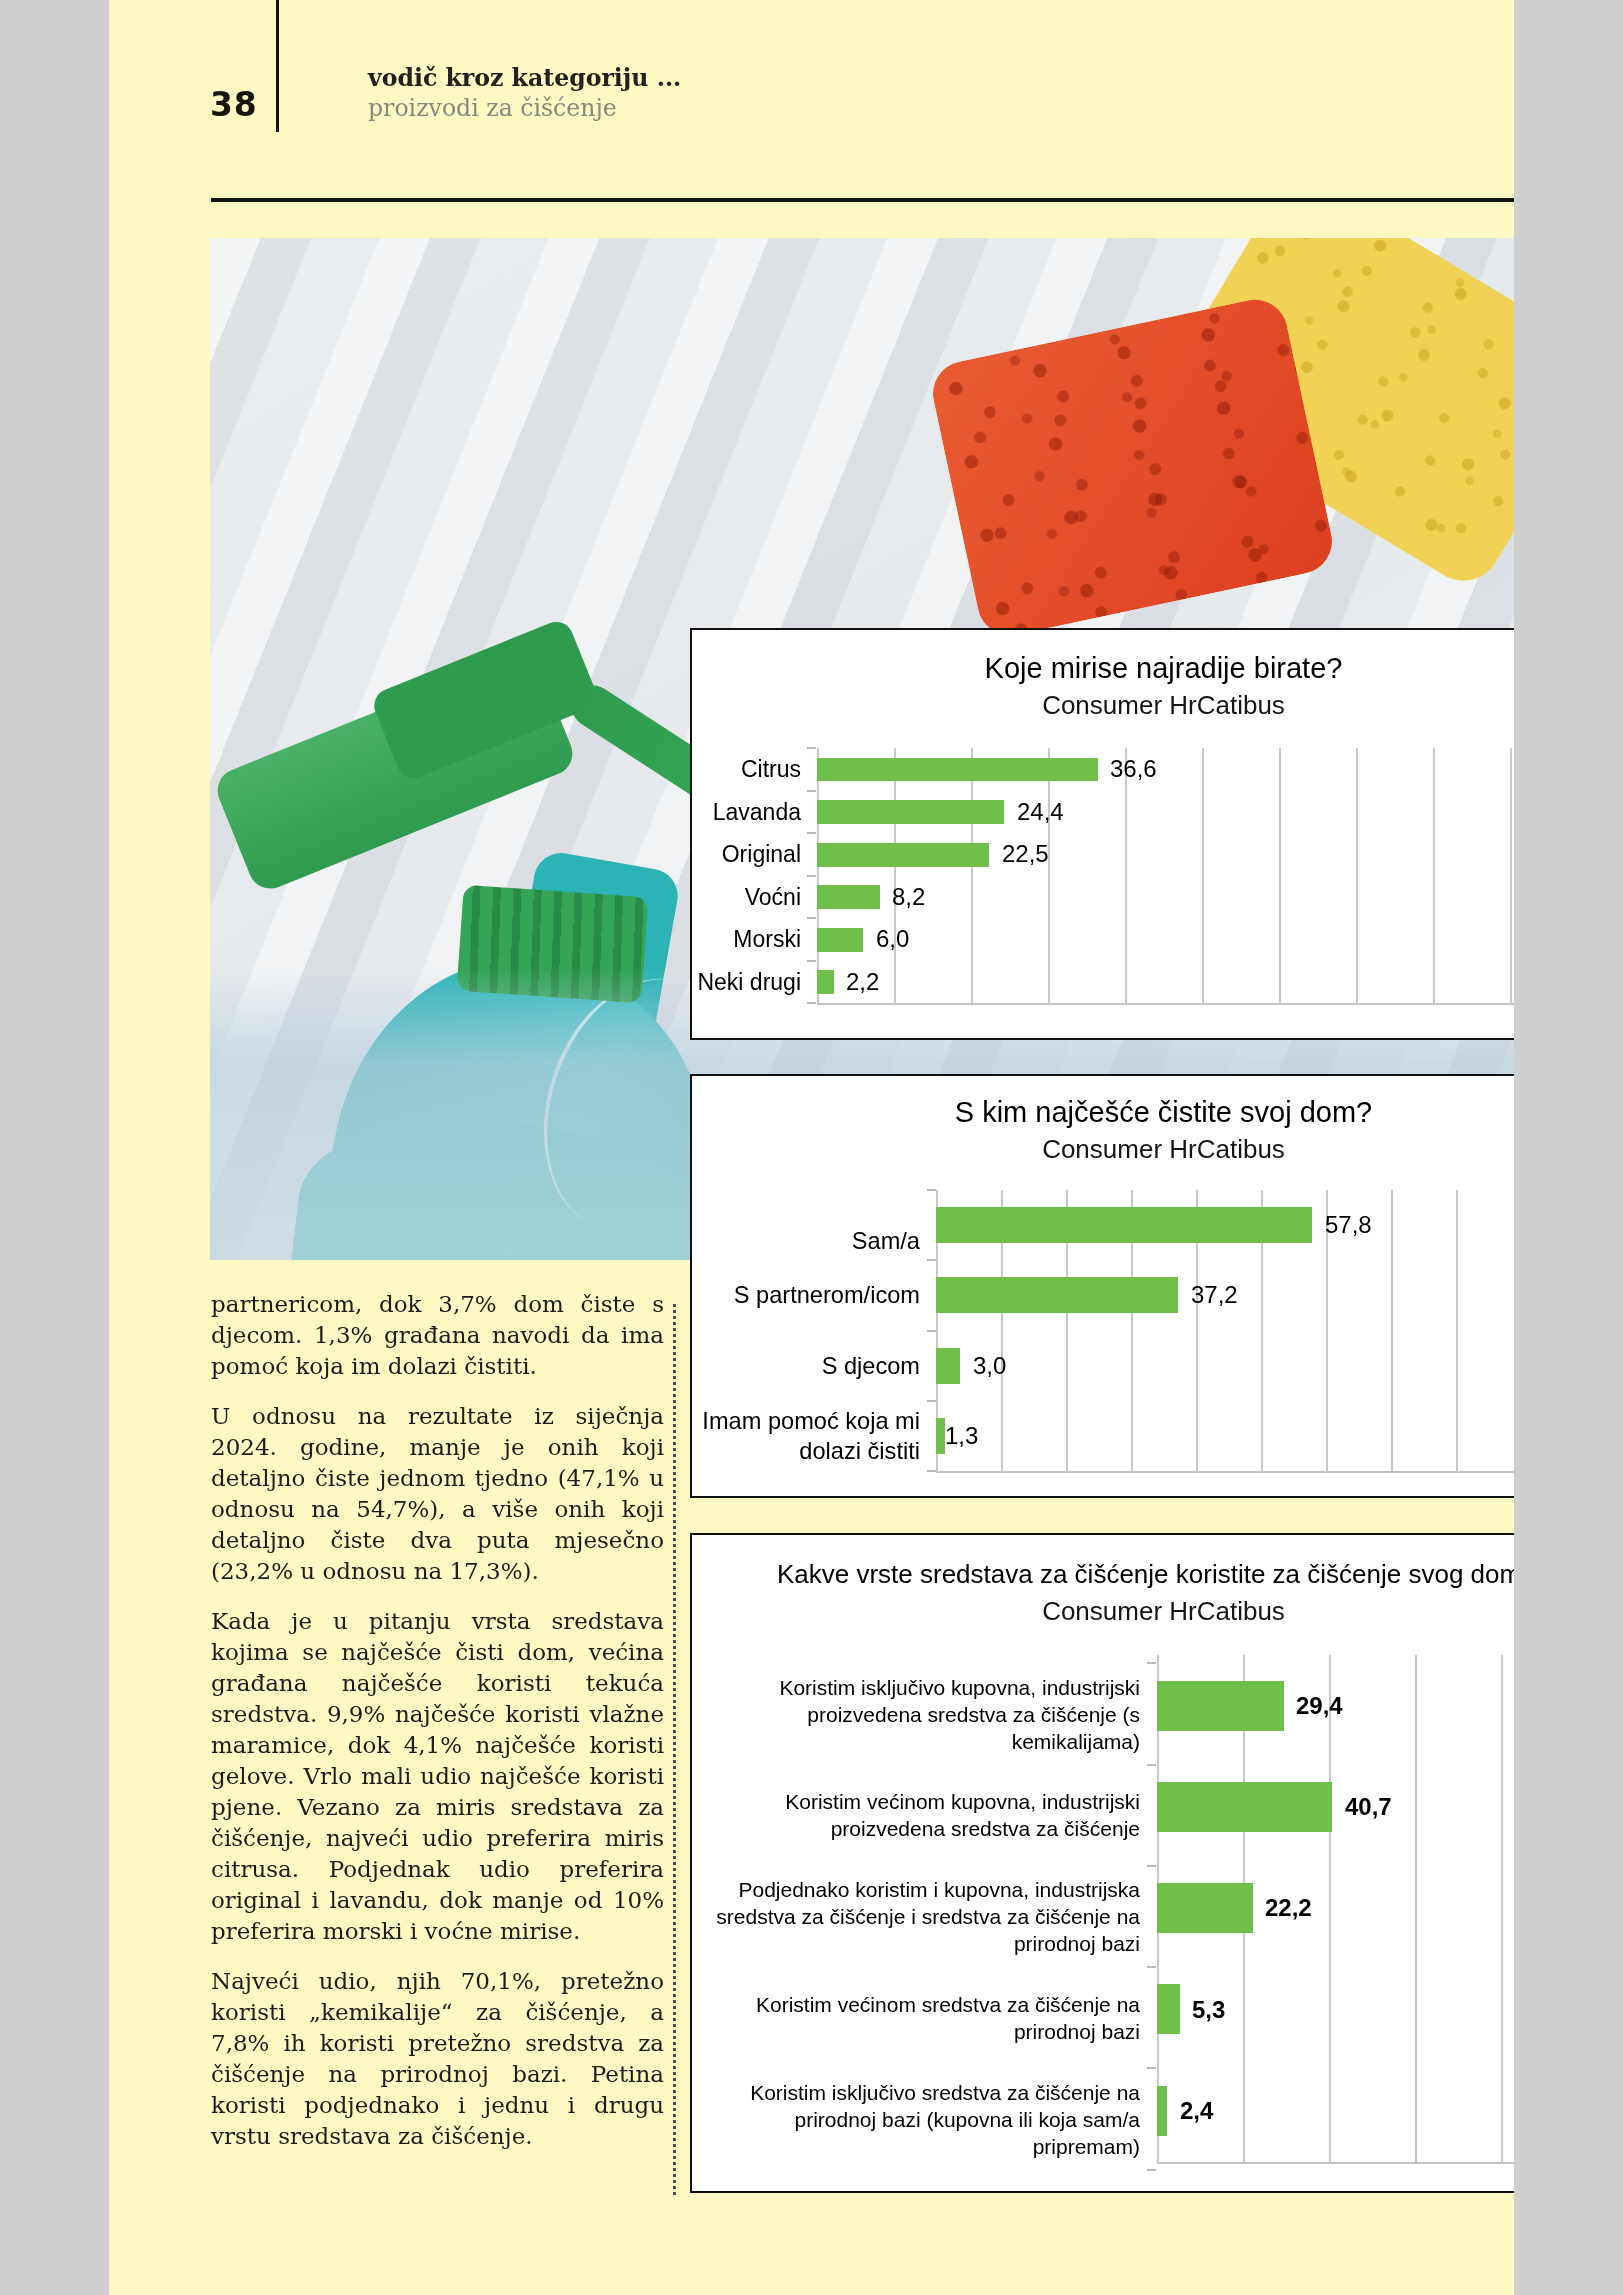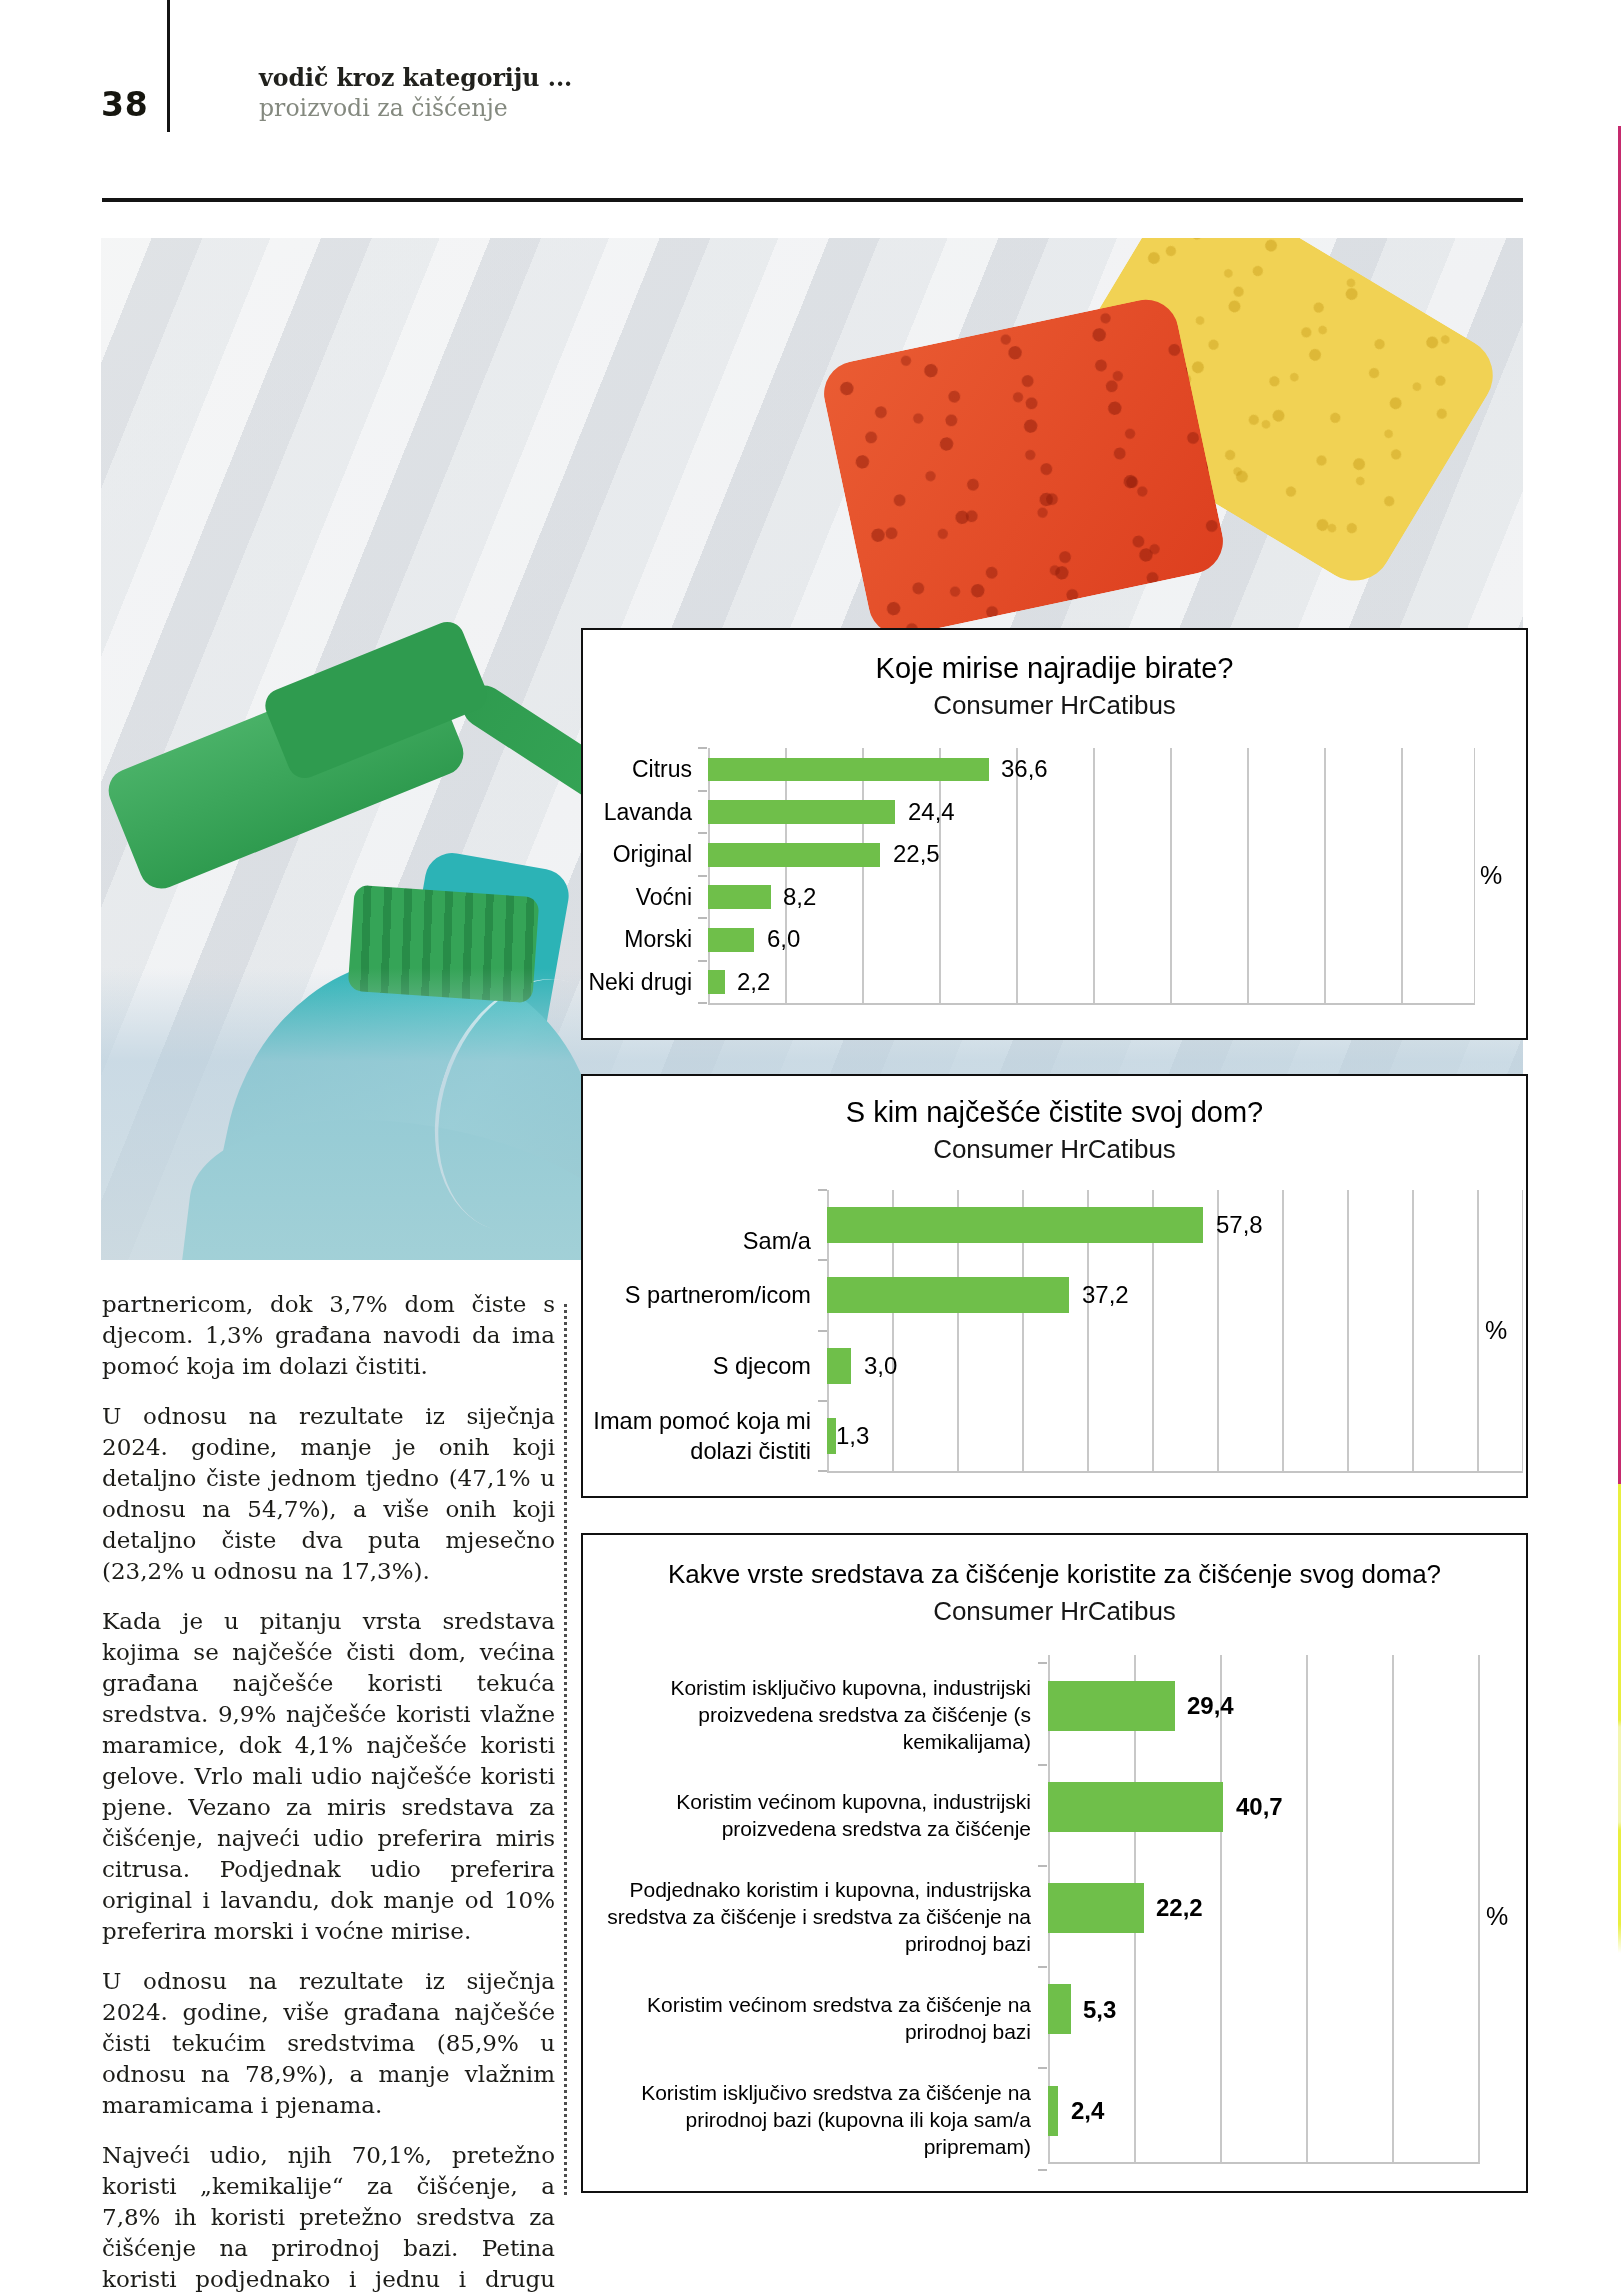"38" #page { background: #ffffff -> #fef9c3; width: 1623px -> 1405px }
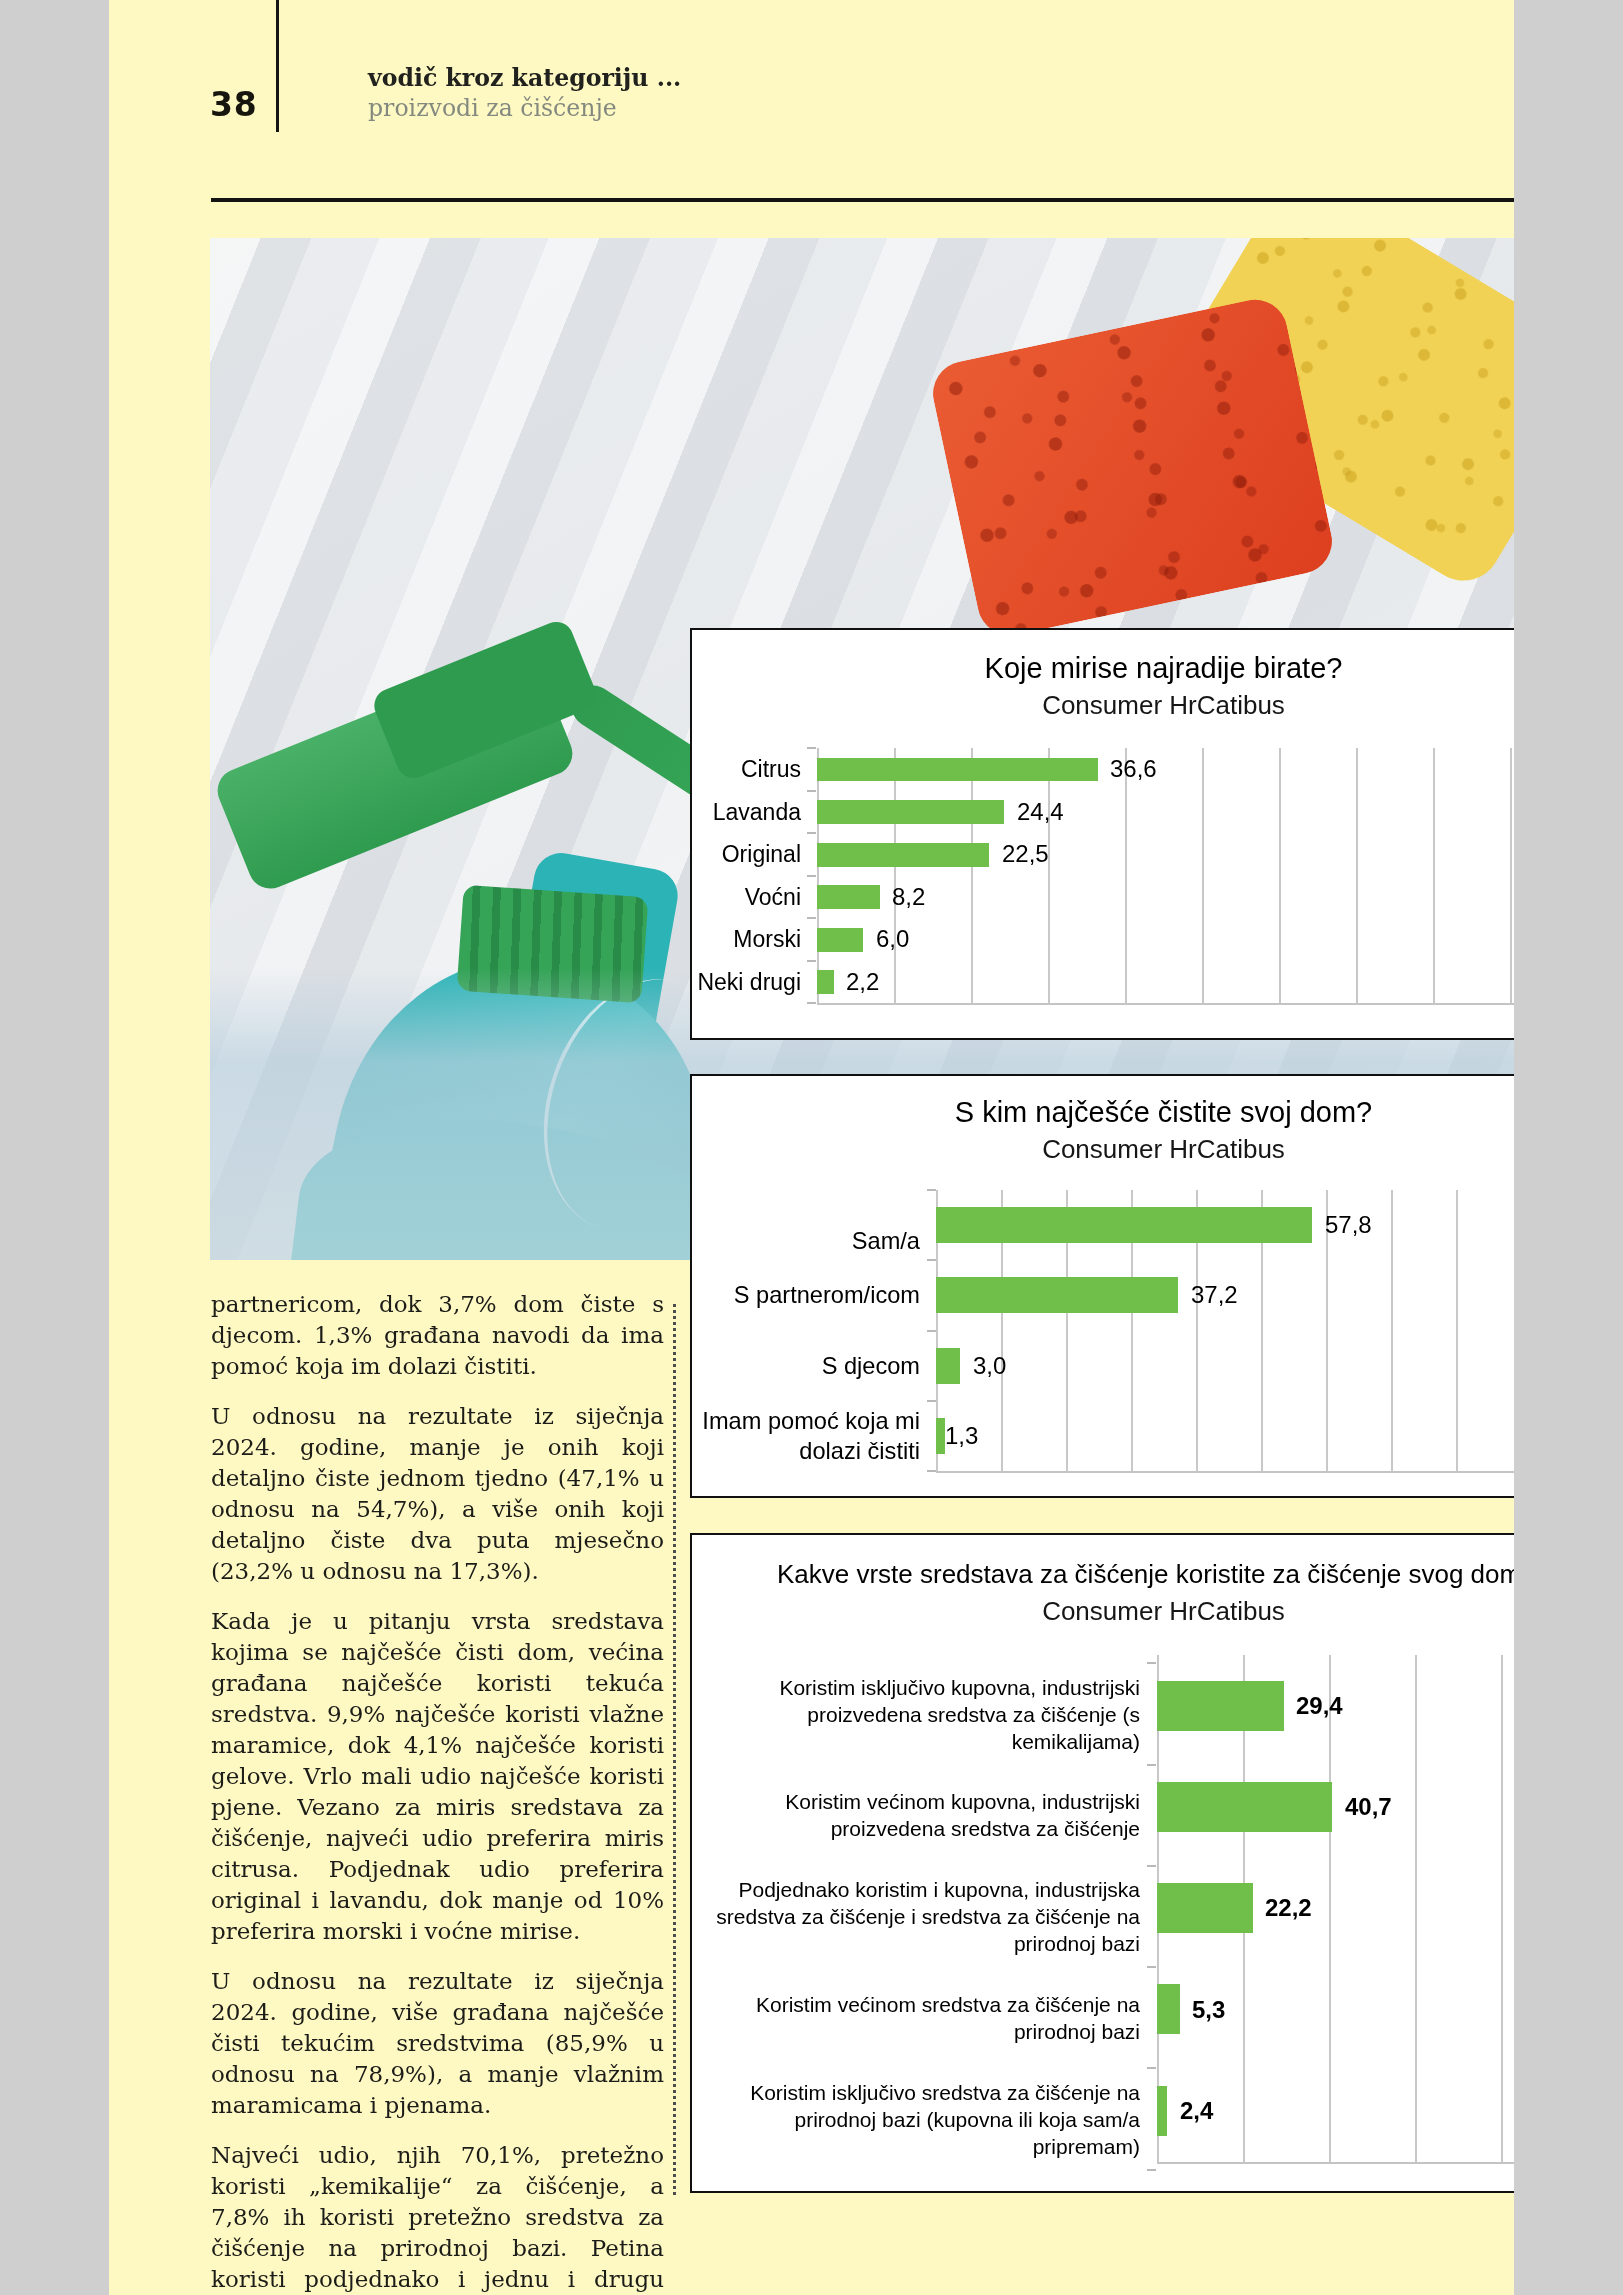"U odnosu na rezultate iz siječnja 2024. godine, više" p { html: <p>U odnosu na rezultate iz siječnja 2024. godine, više građana najčešće čisti tekućim sredstvima (85,9% u odnosu na 78,9%), a manje vlažnim maramicama i pjenama.</p> -> none }
